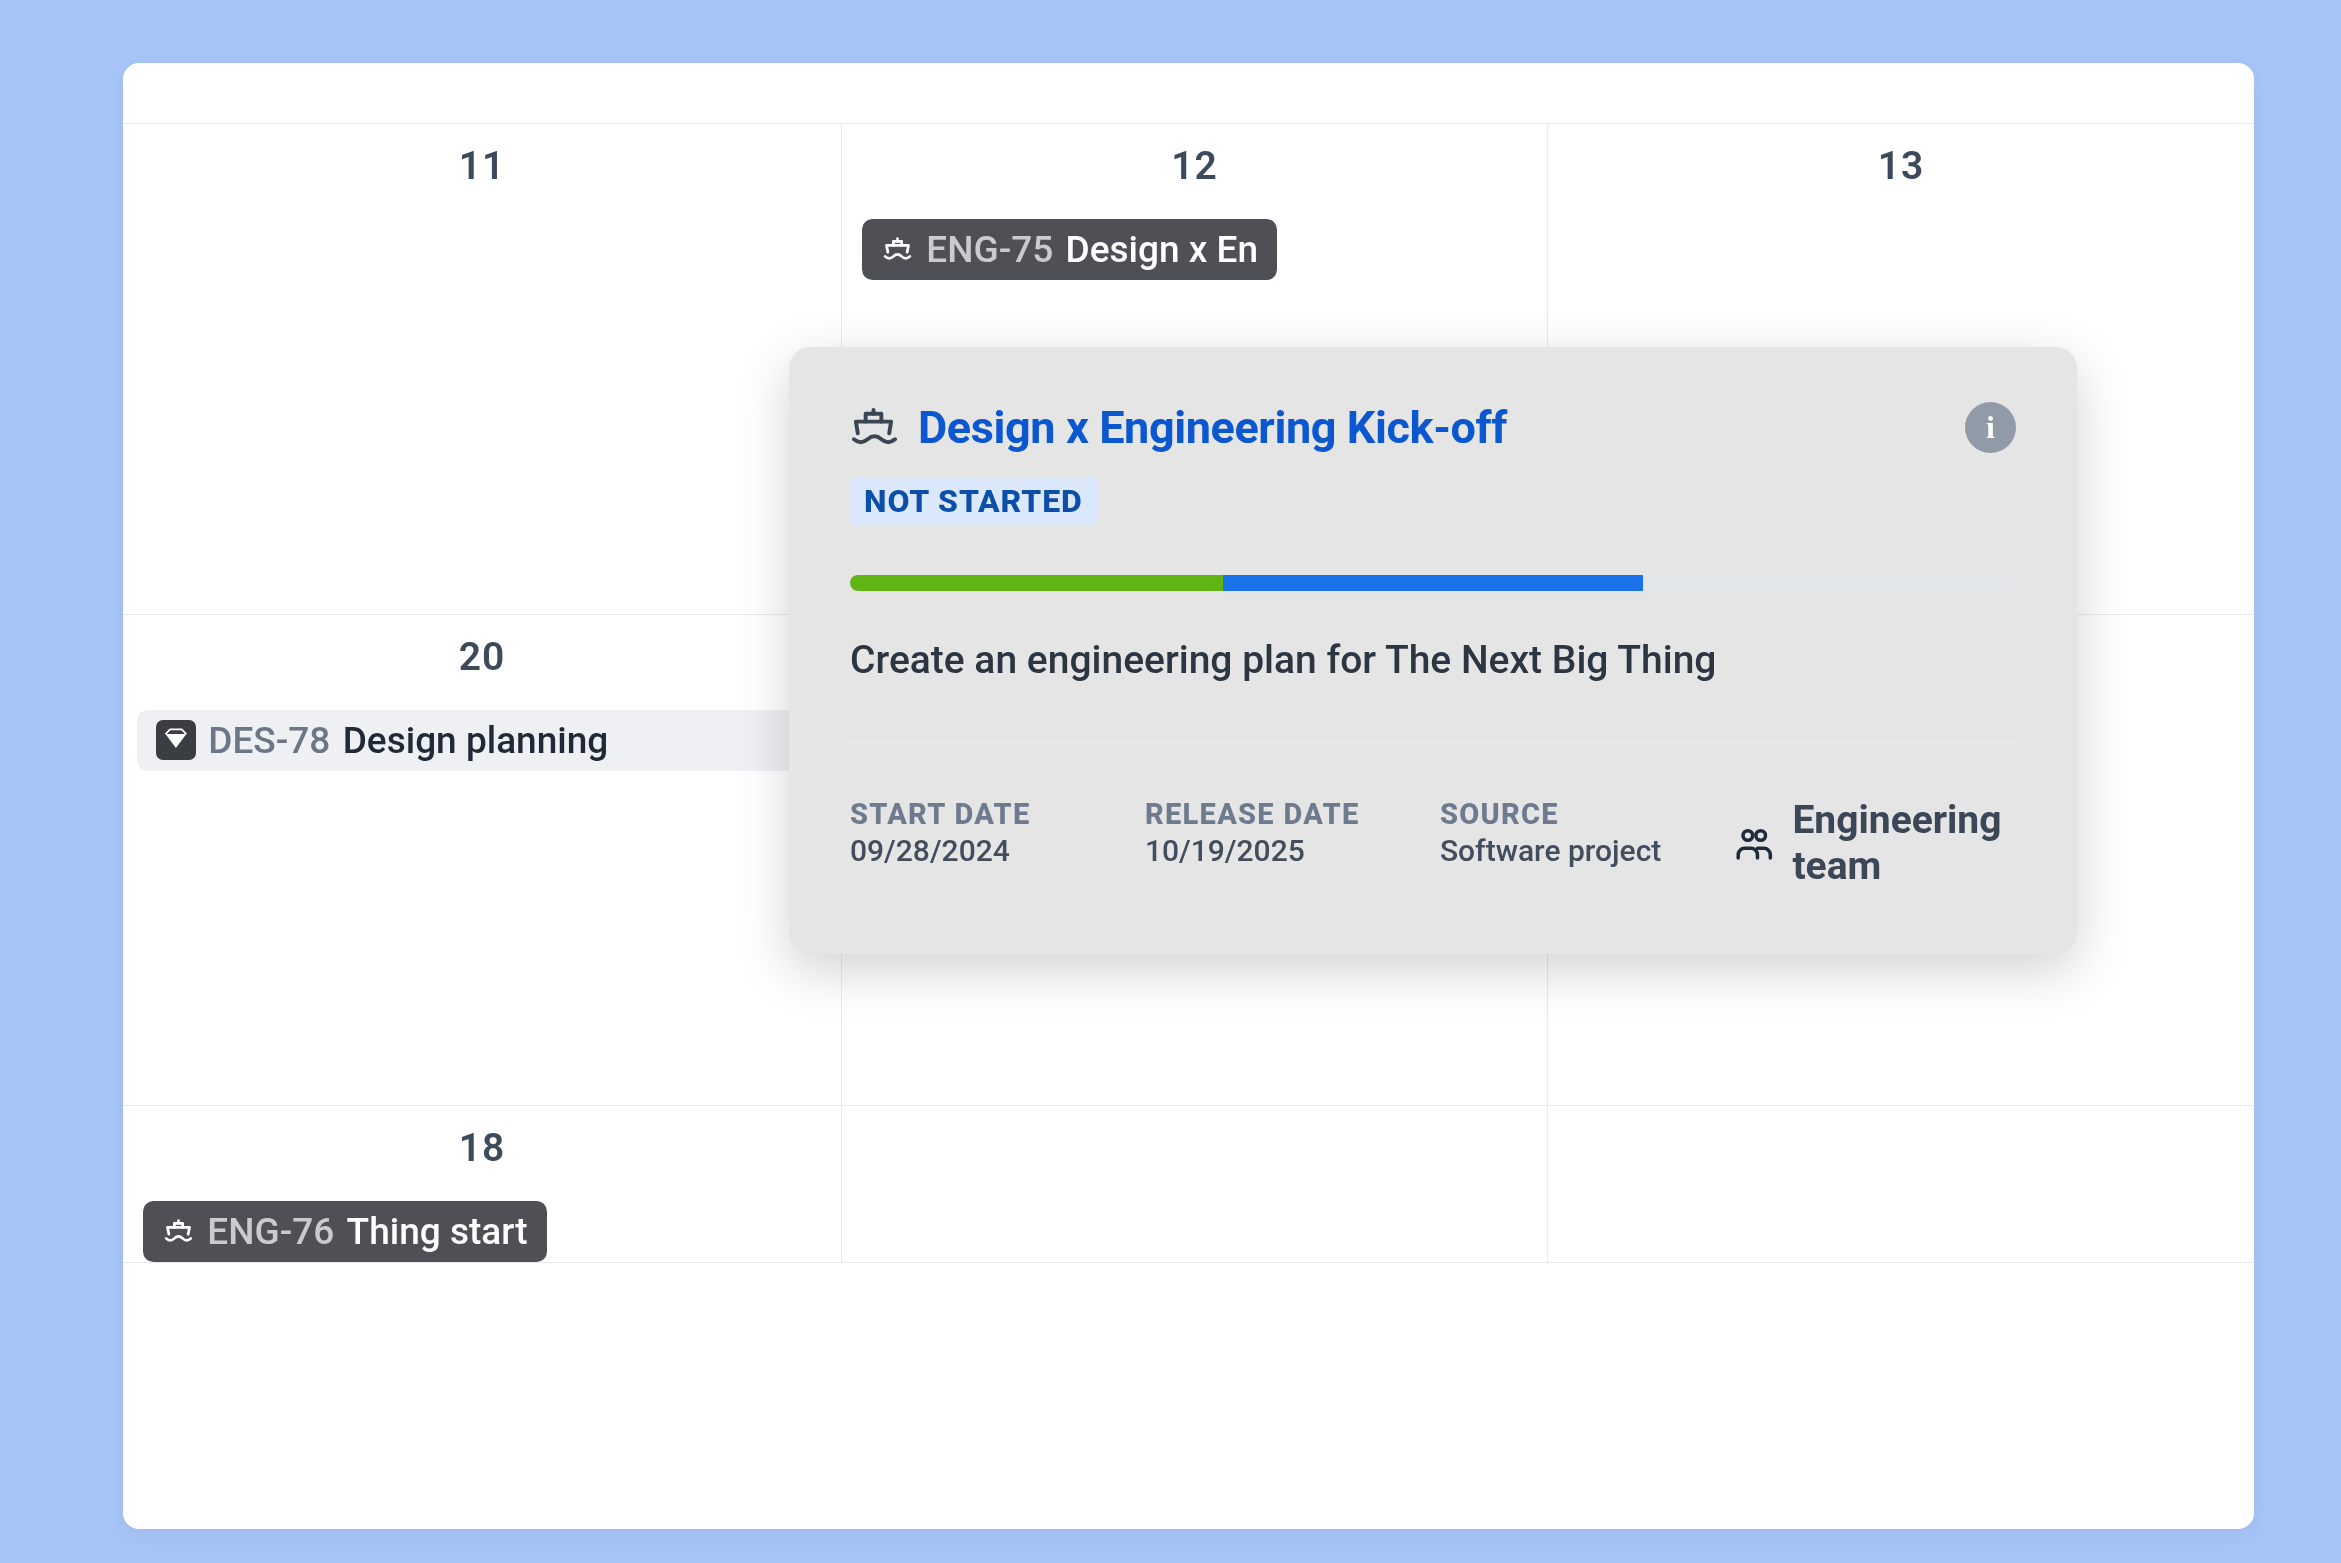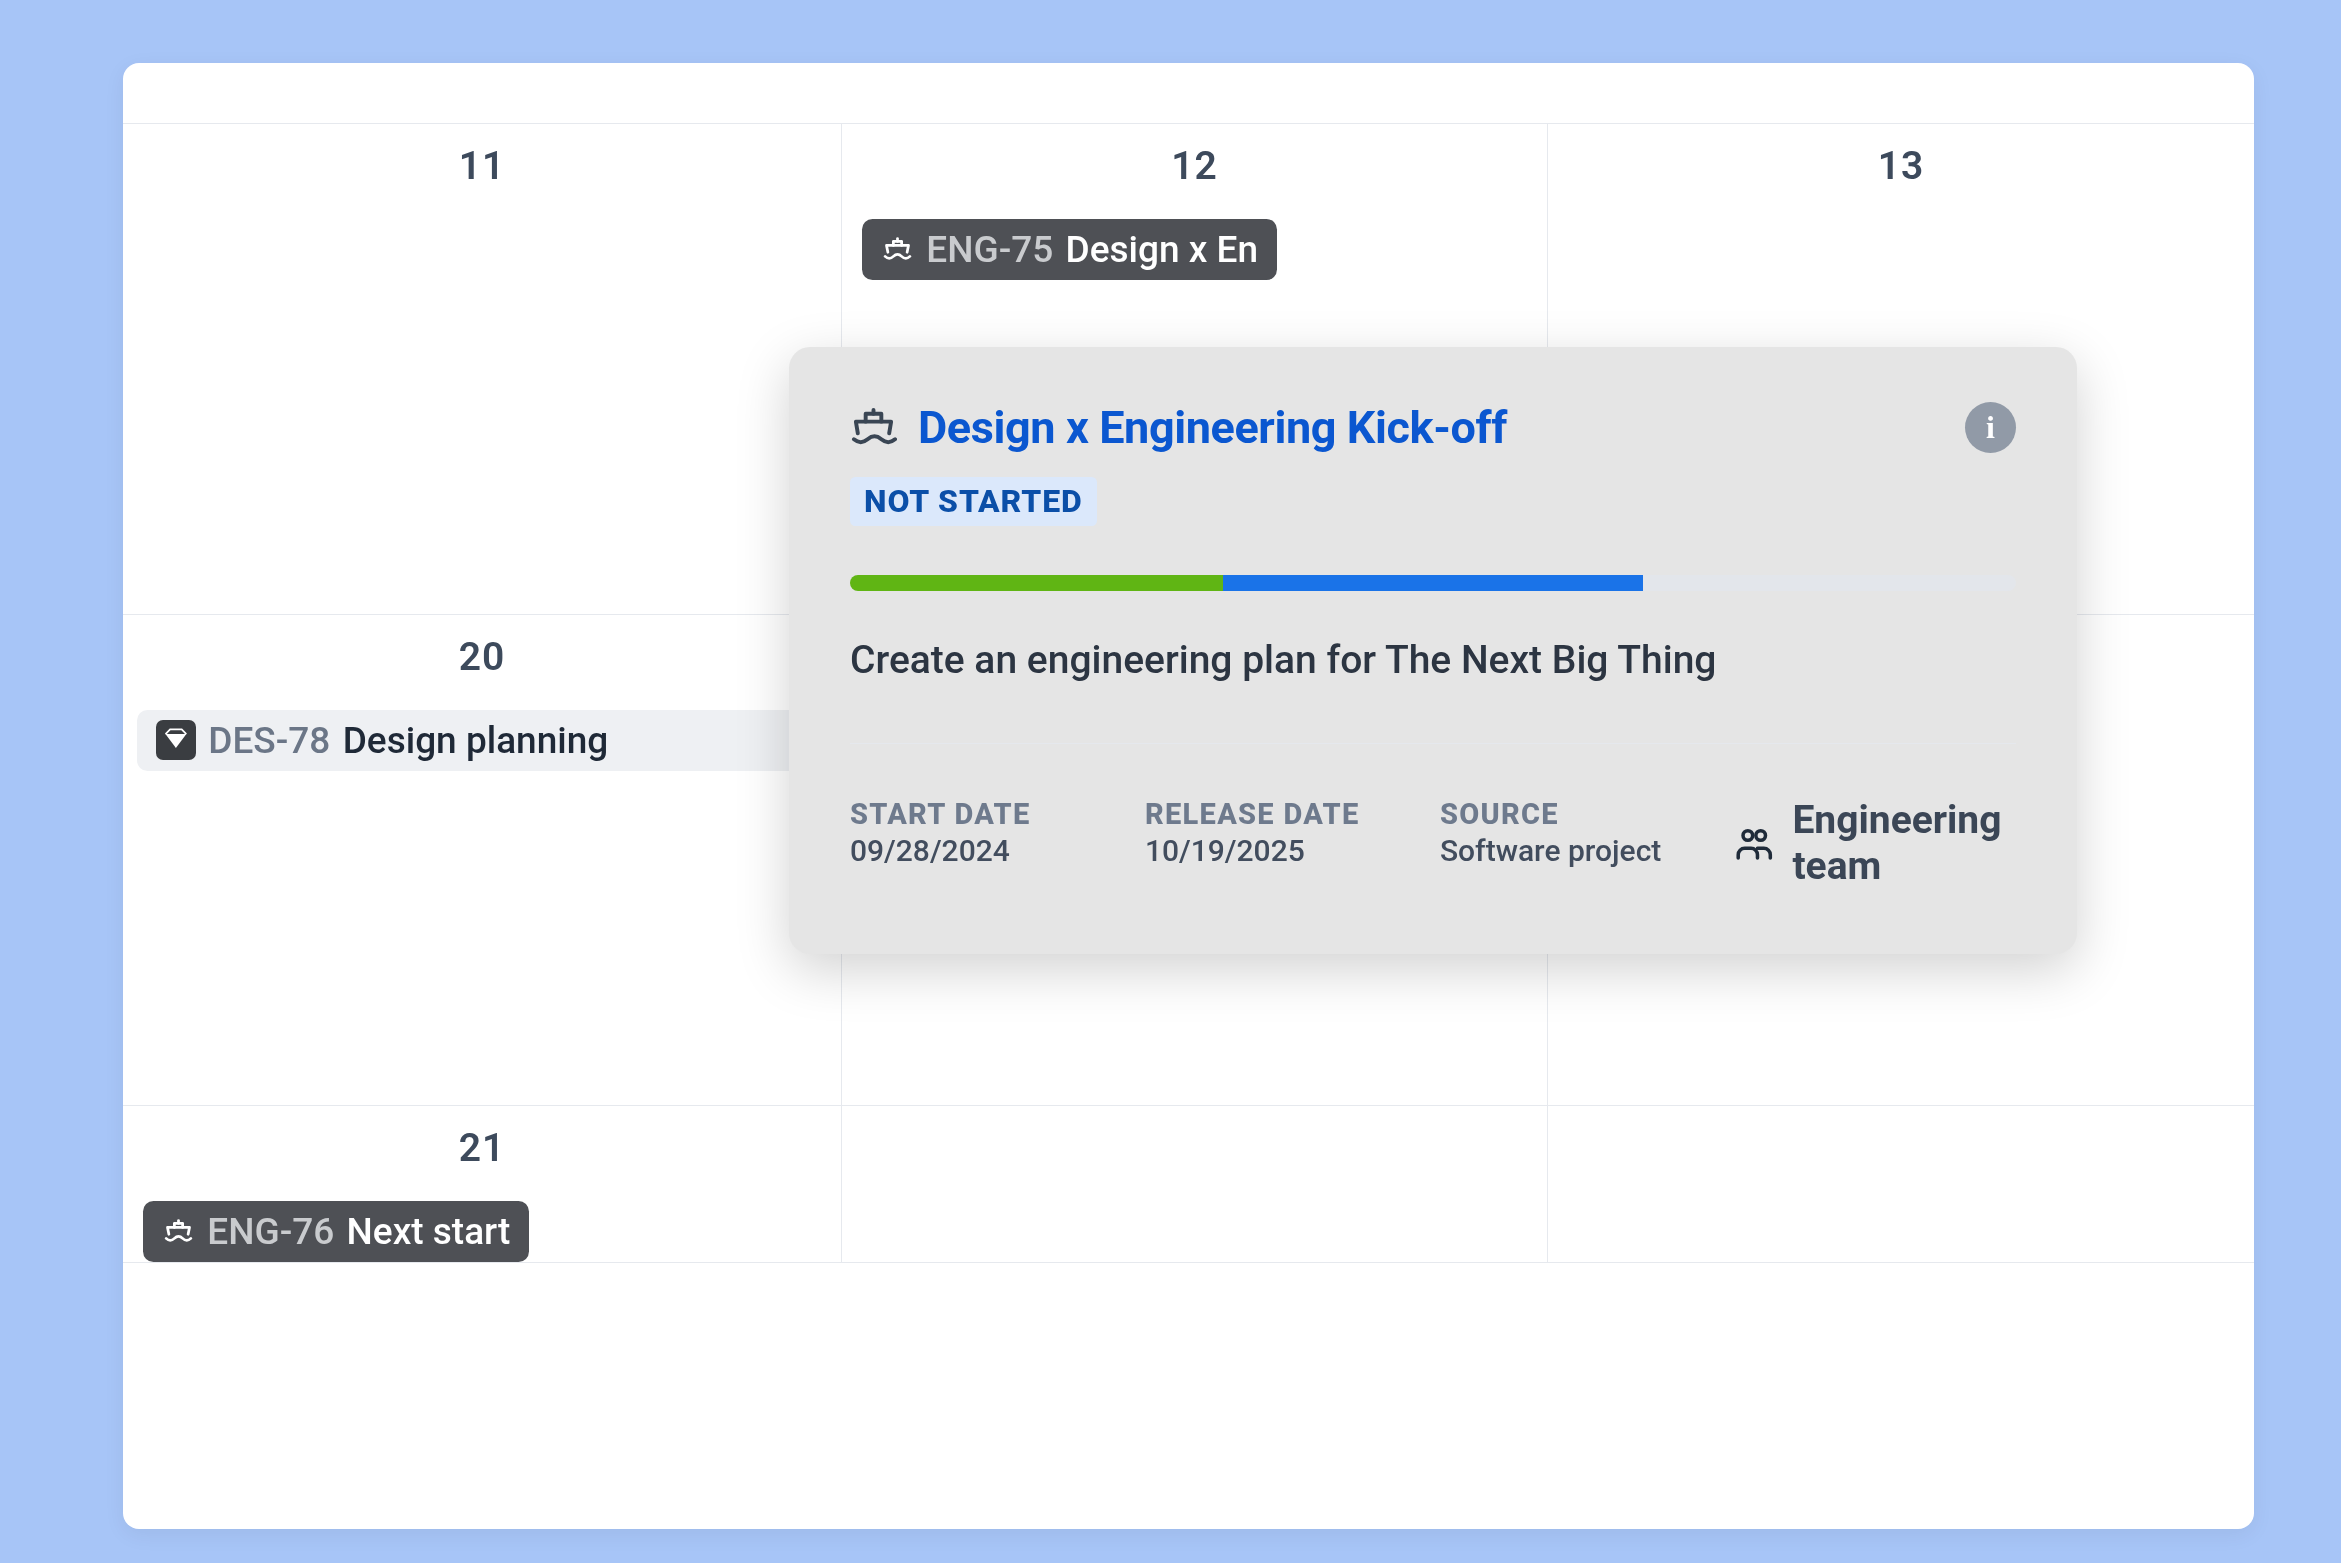"21" div.daynum { text: 21 -> 18 }
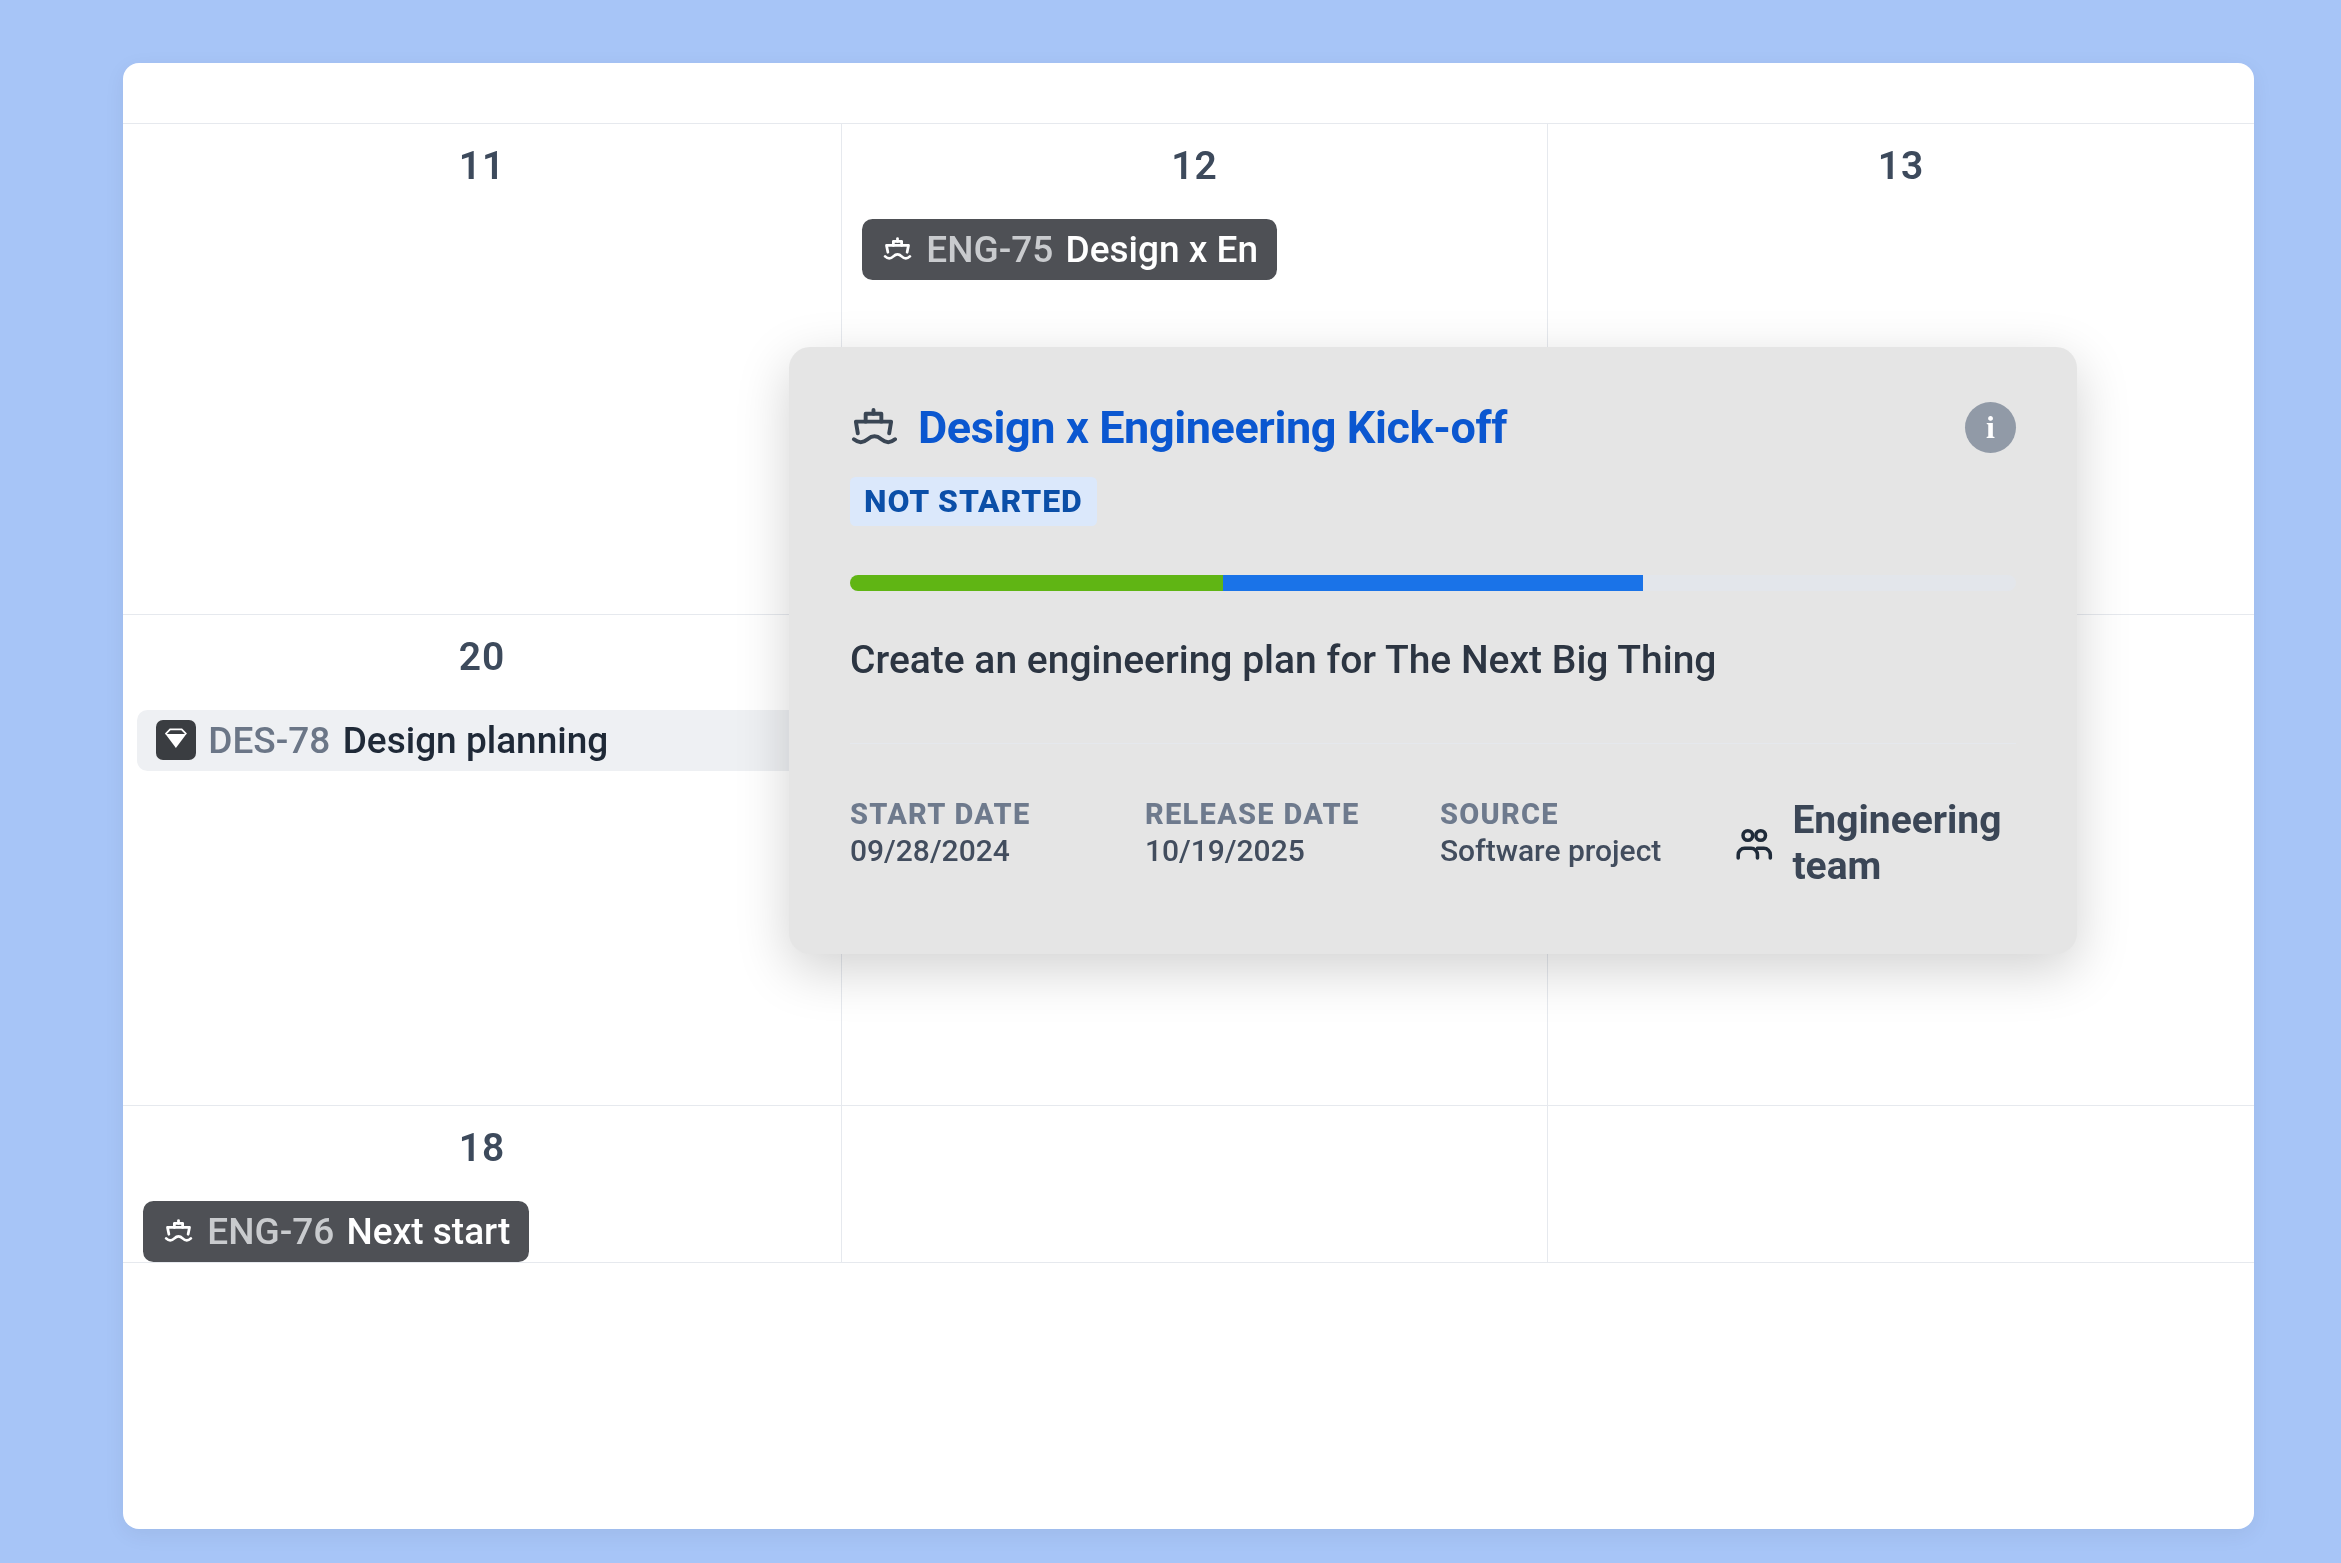"Next start" span { text: Next -> Thing }
